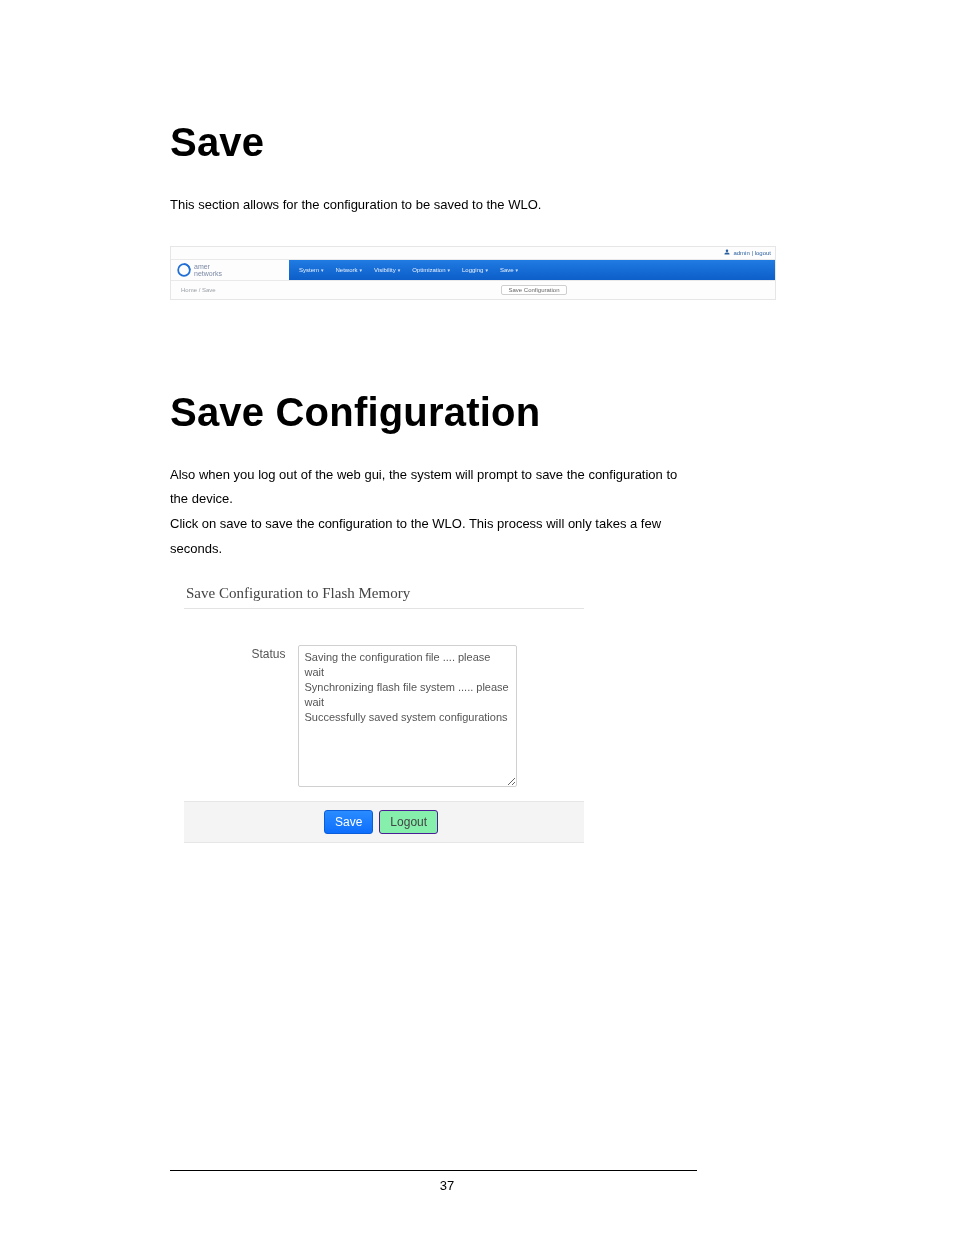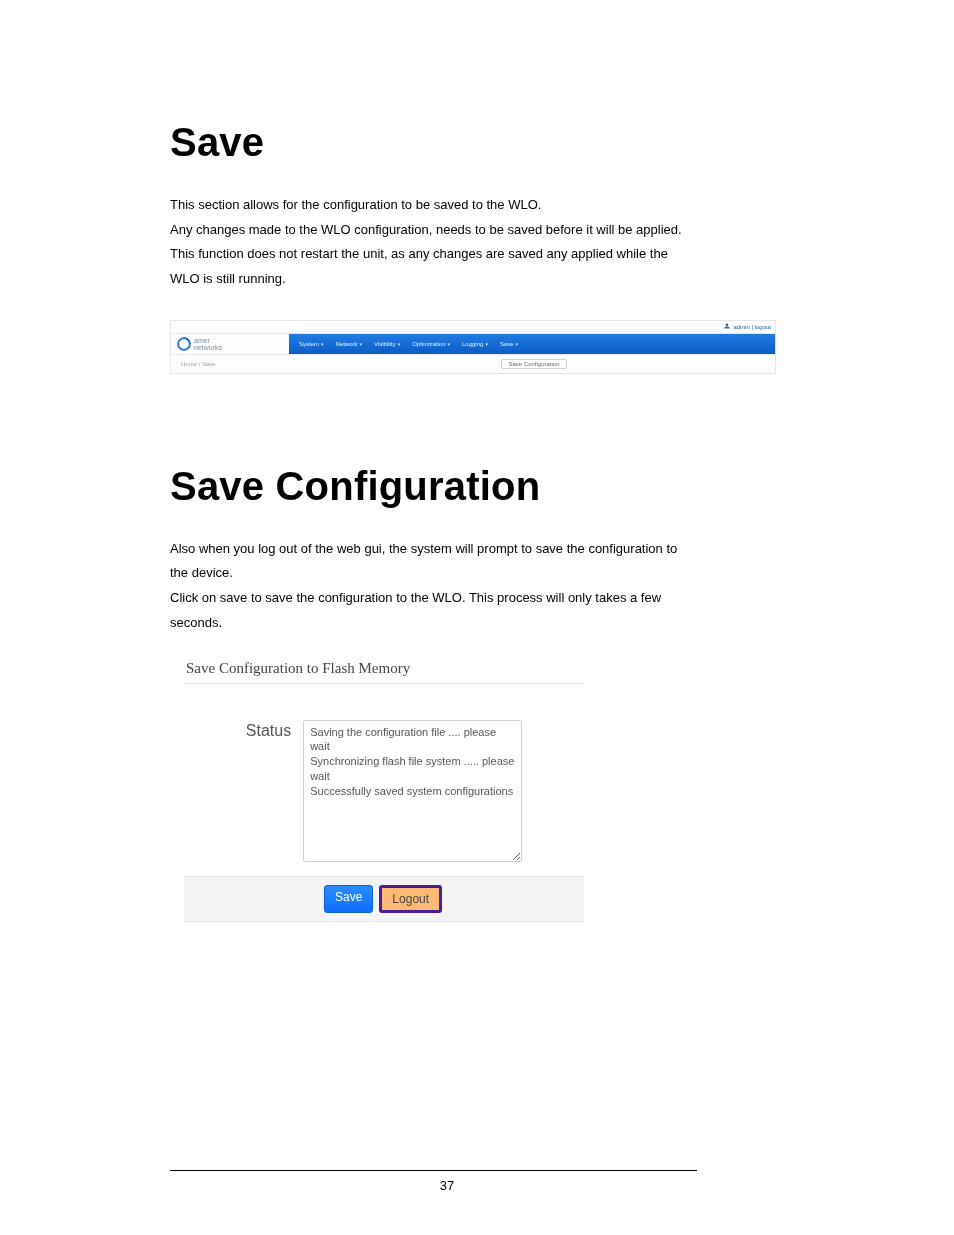"Any changes made to the" p.body { html: <p>Any changes made to the WLO configuration, needs to be saved before it will be applied. This function does not restart the unit, as any changes are saved any applied while the WLO is still running.</p> -> none }
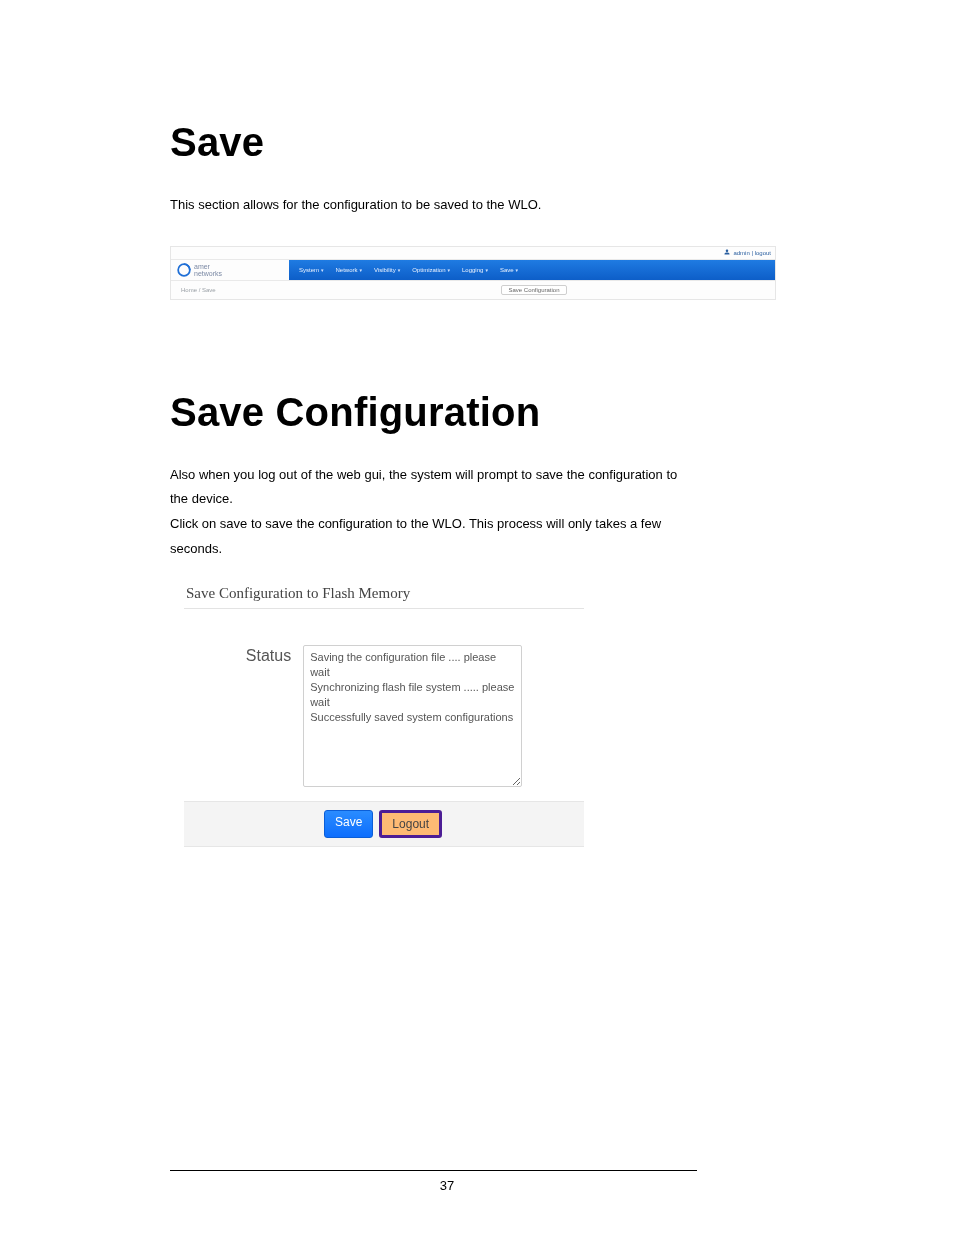"Status" .shot2 .status-label { font-size: 16px -> 12px }
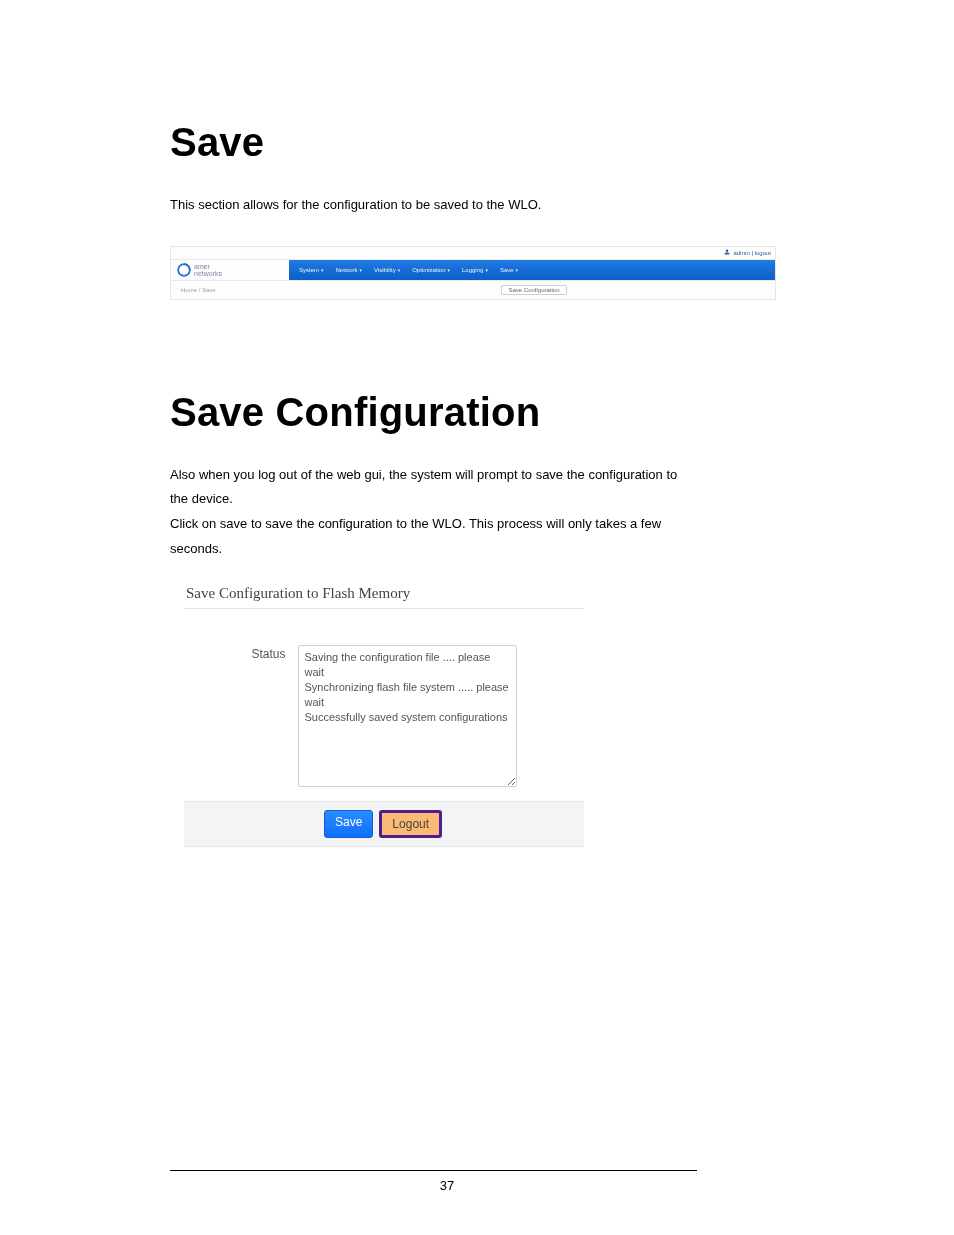"Logout" .shot2 .btn-default { background: #fdba74 -> #86efac; border: 3px solid #4c1d95 -> 1px solid #4c1d95 }
